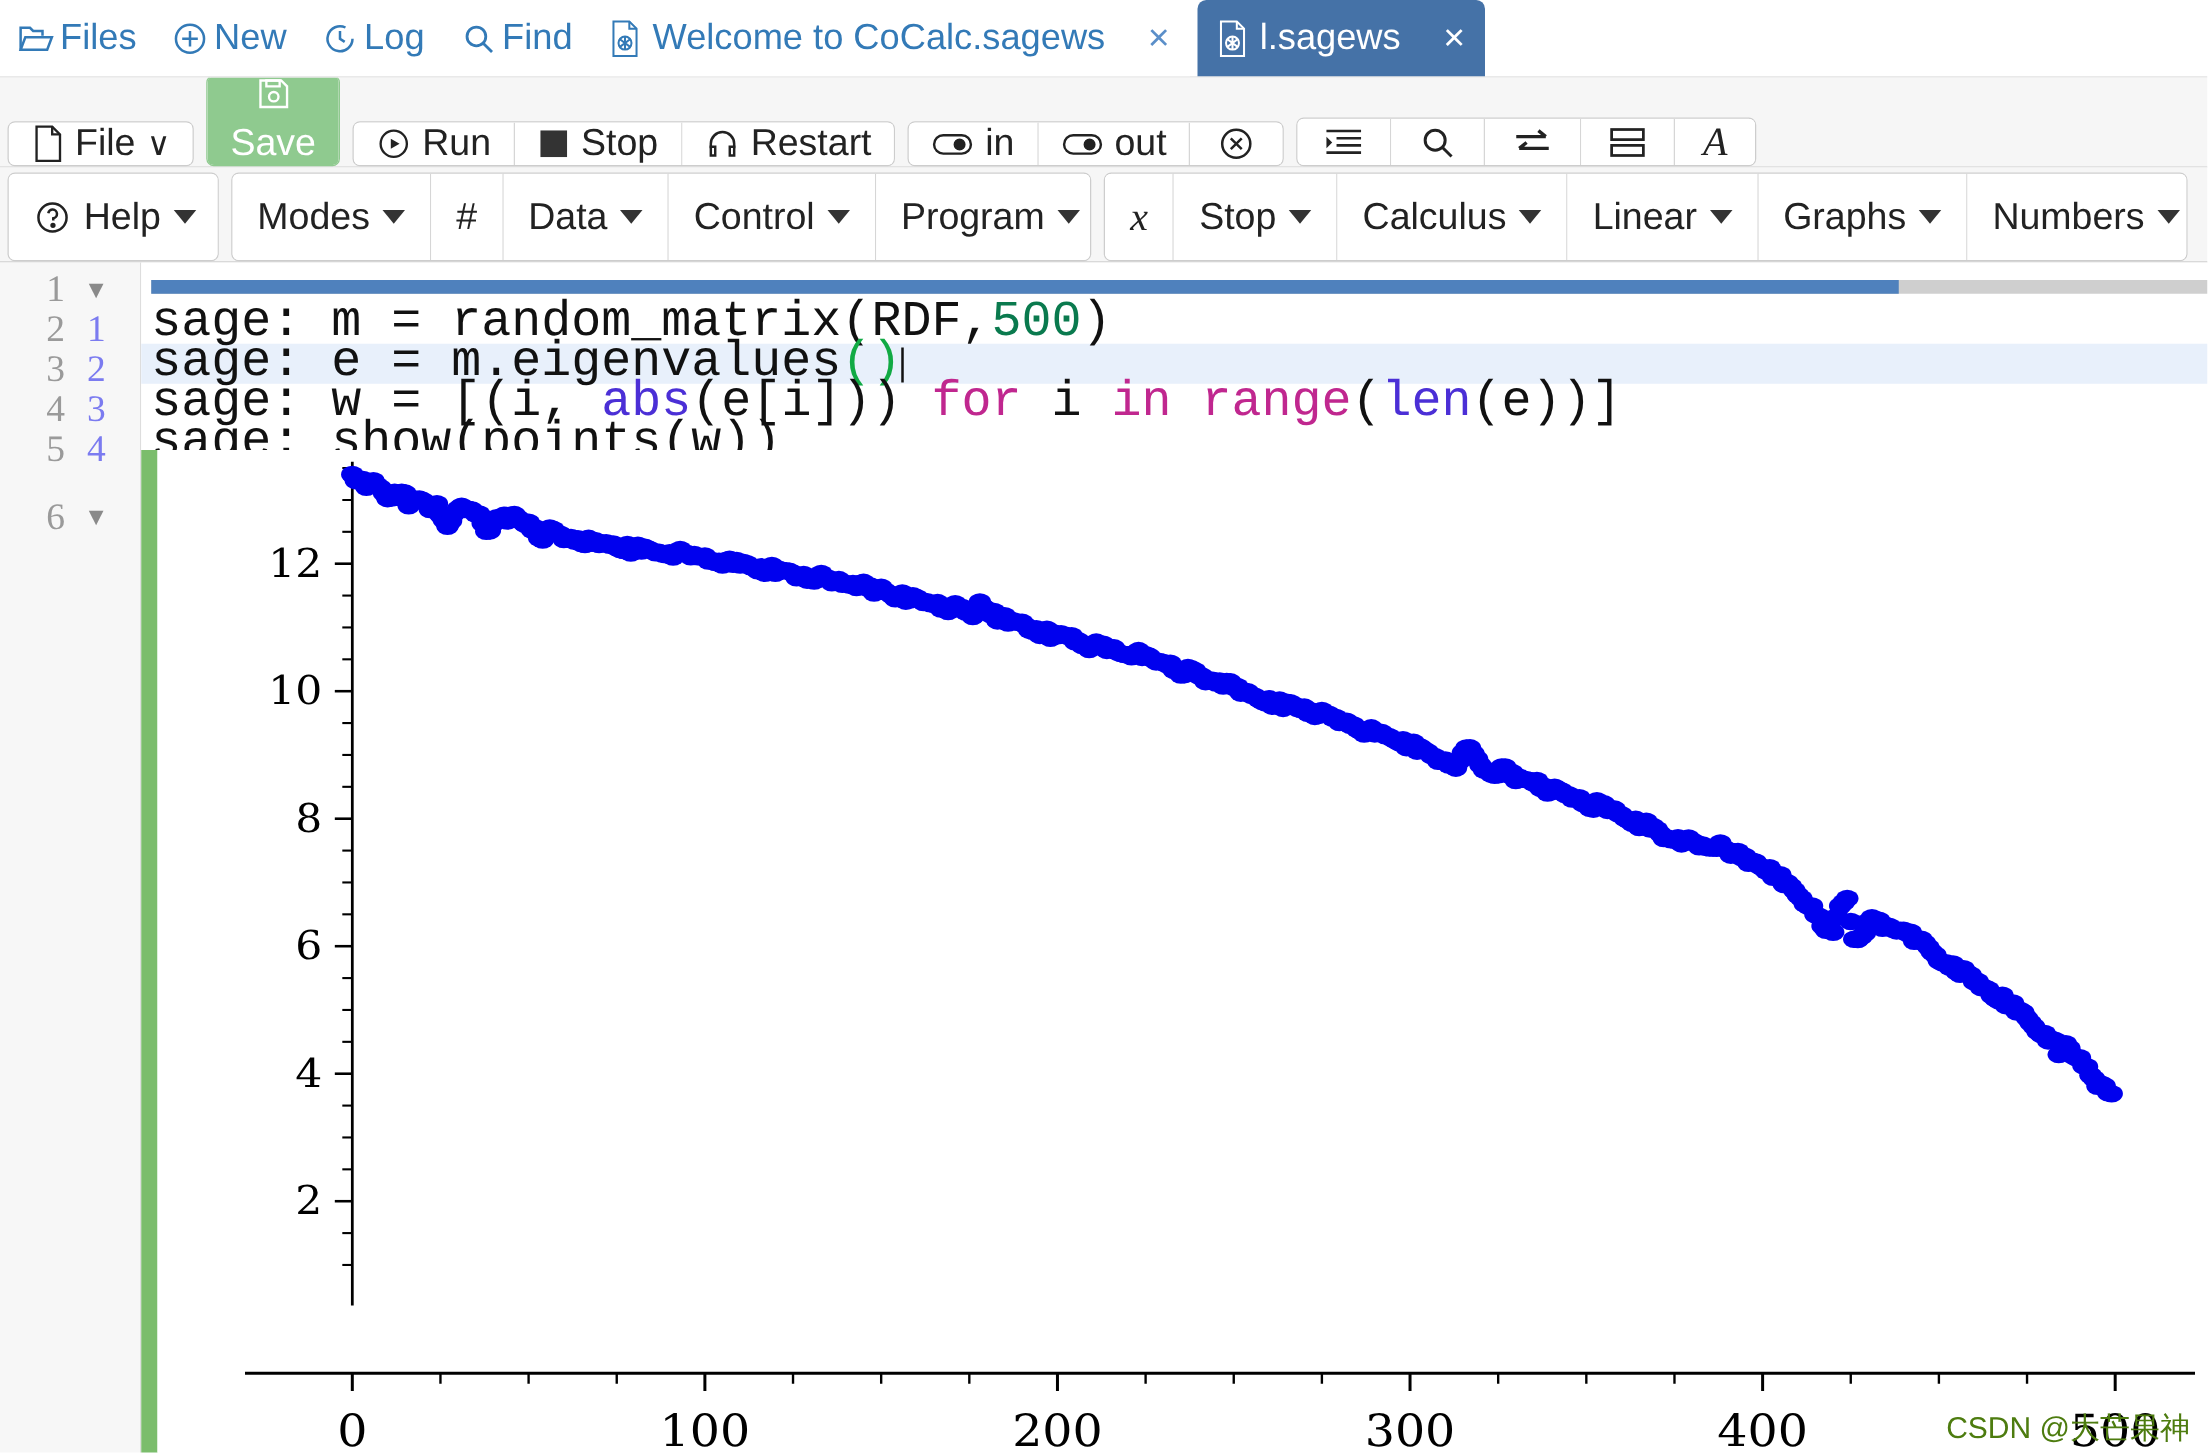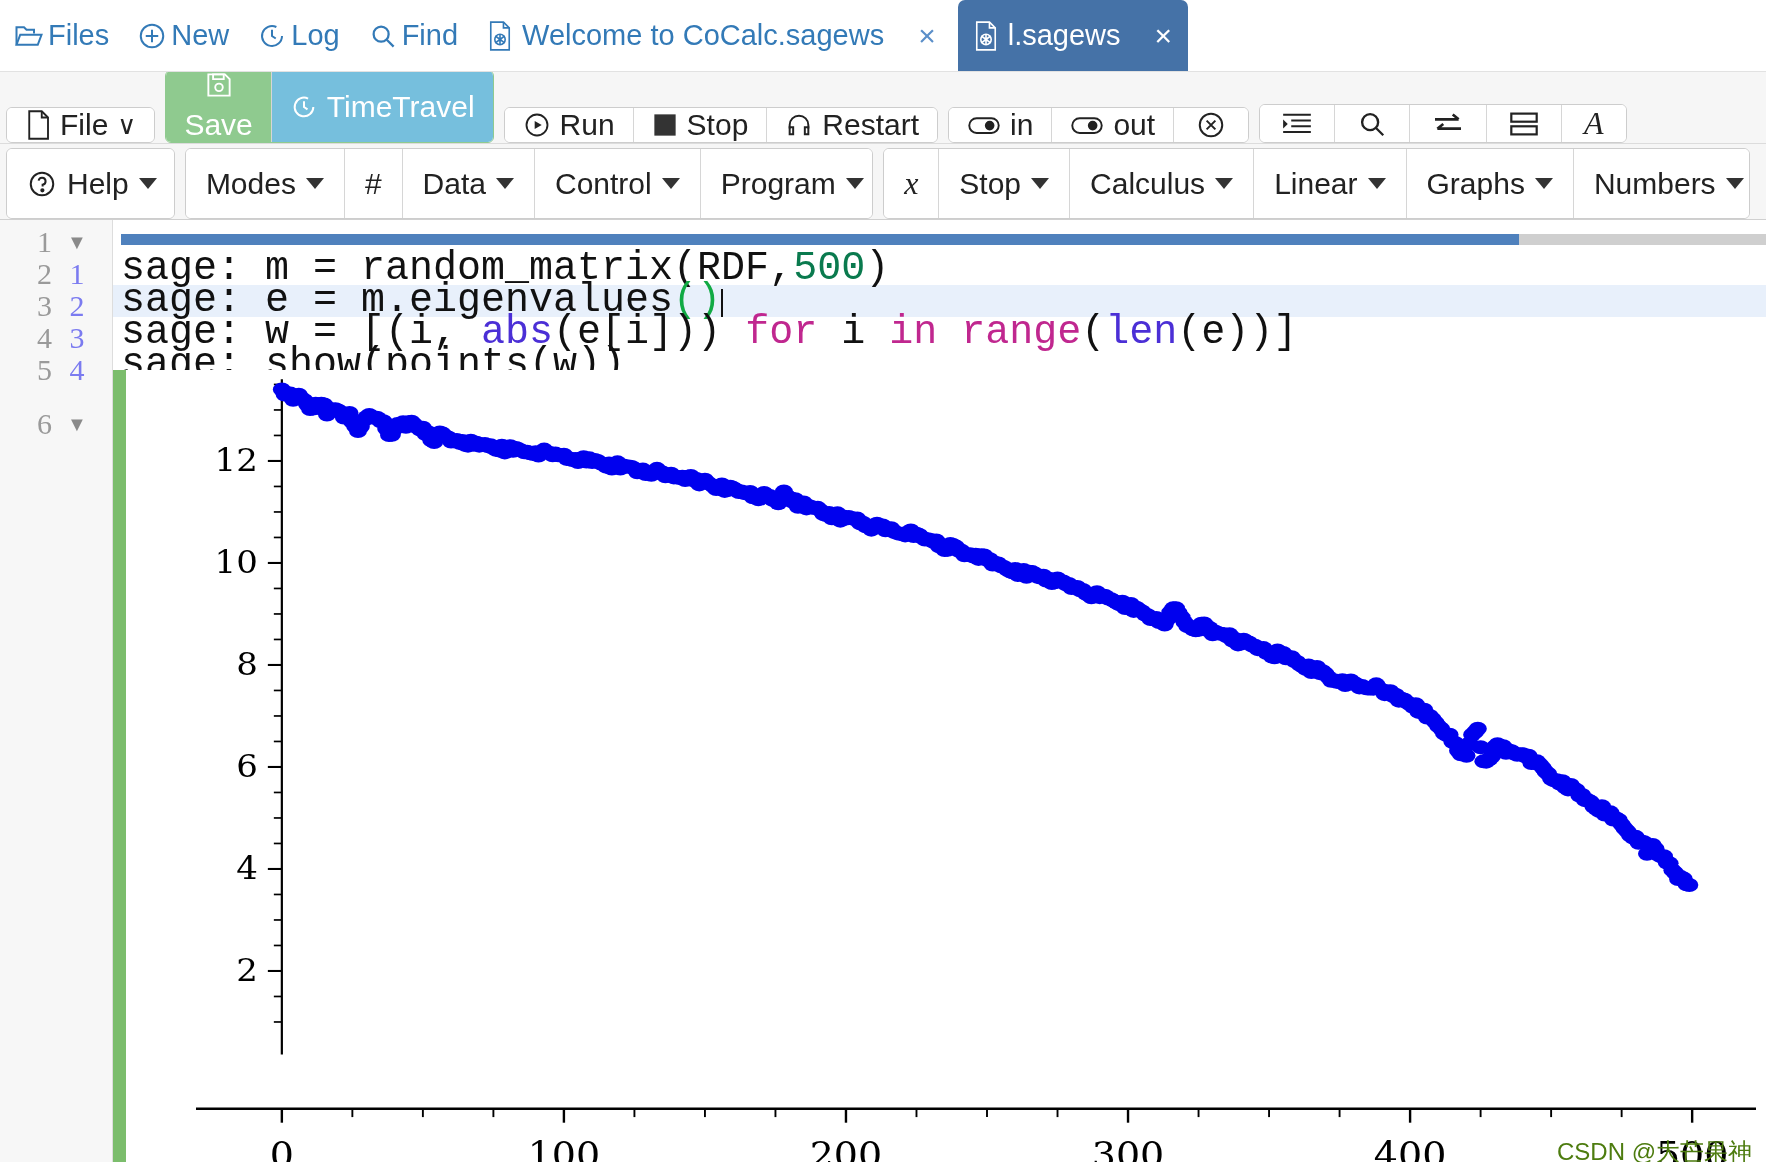"Files" .tabbar { height: 72px -> 62px }
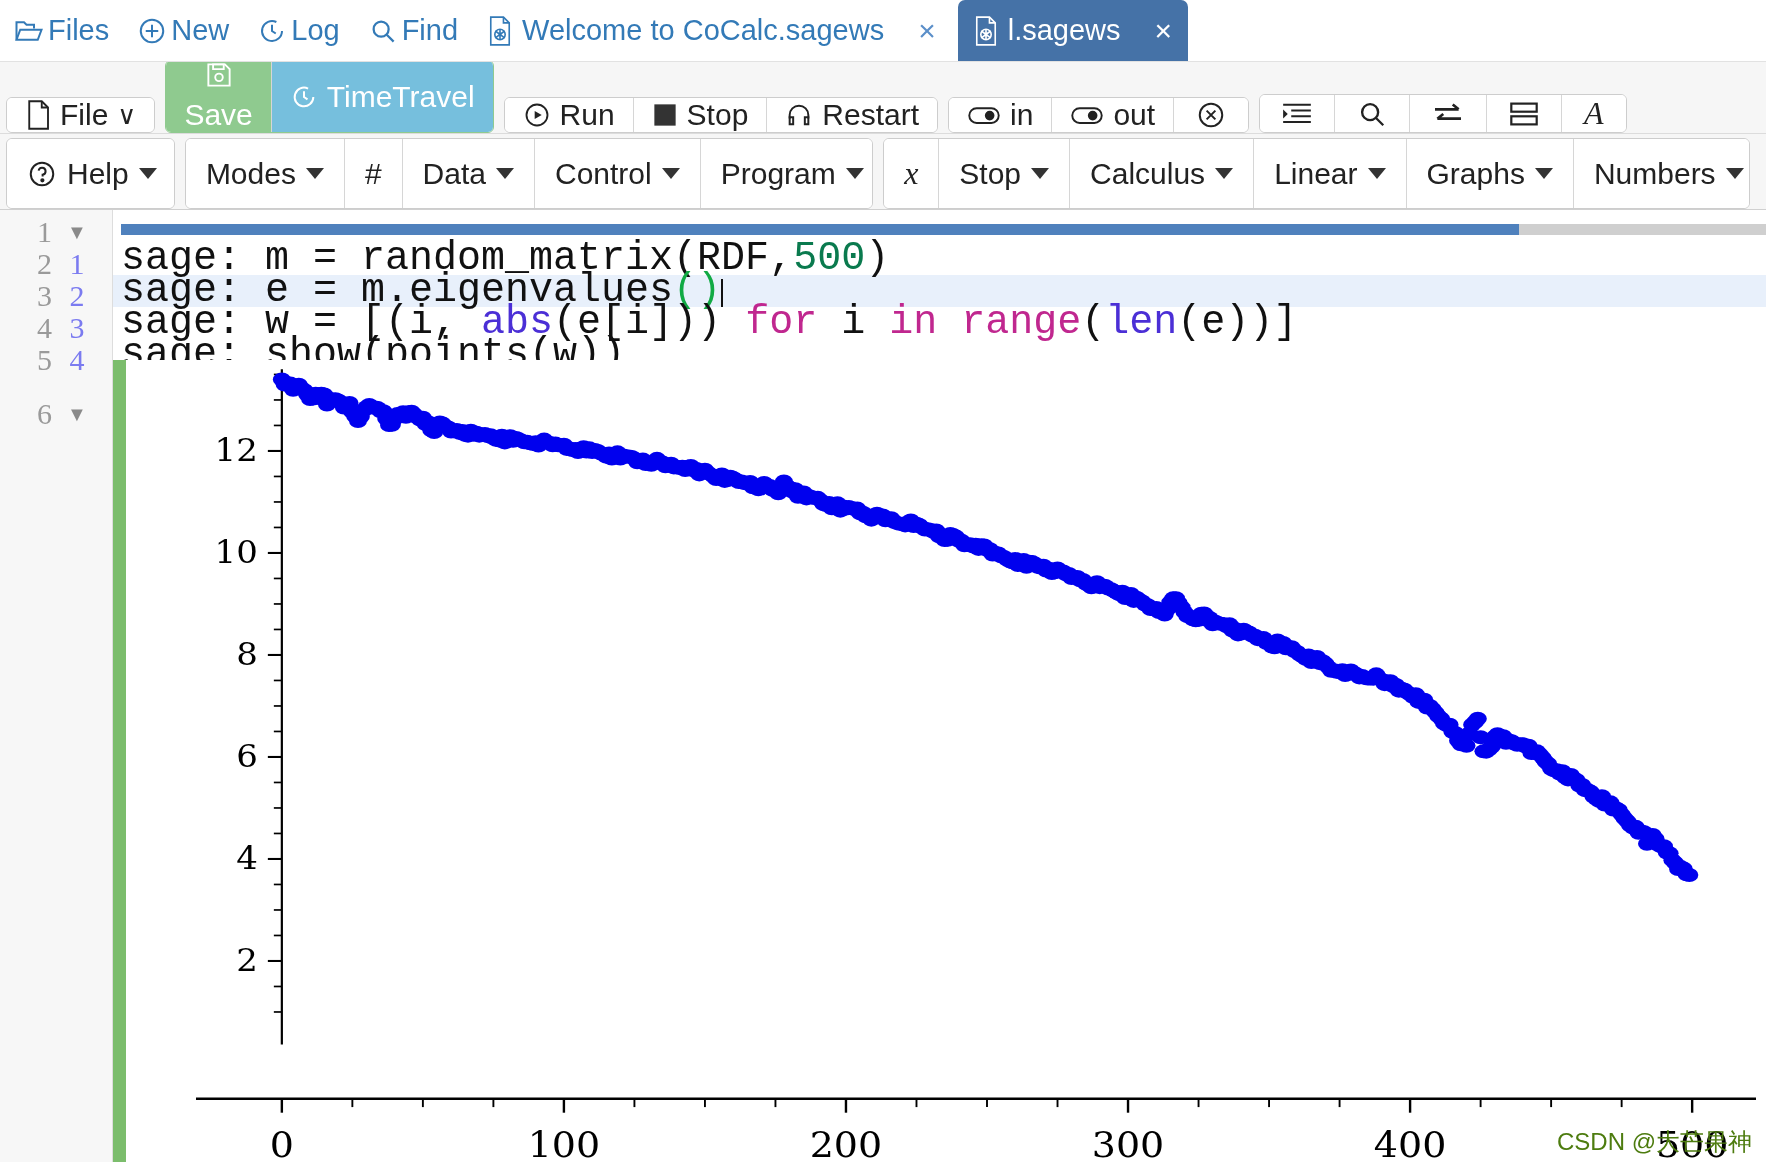"TimeTravel" div.btn { html: <div> <span> <svg> <path></path> <path></path> </svg> </span> <span>TimeTravel</span> </div> -> none }
